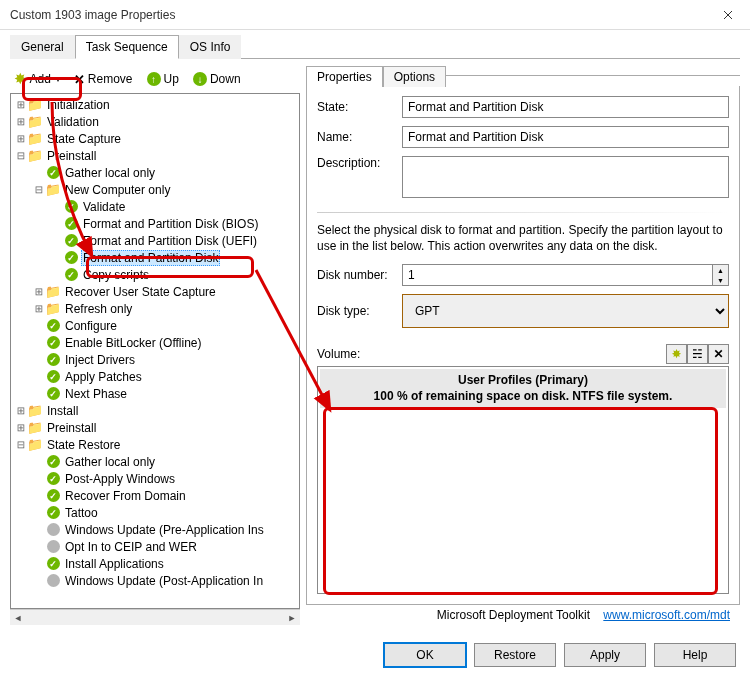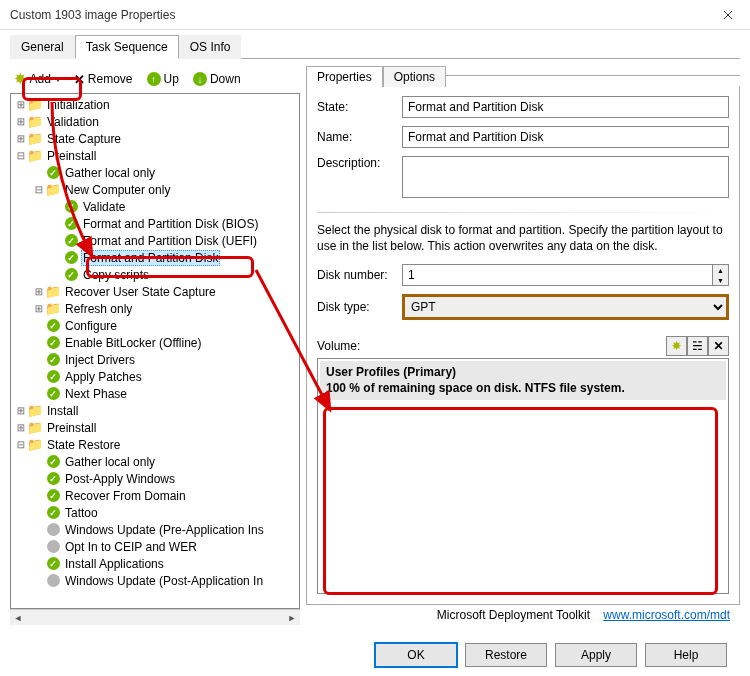"GPT" .field-row select { border: 3px solid #a16207 -> 1px solid #a16207; padding: 2px -> 8px }
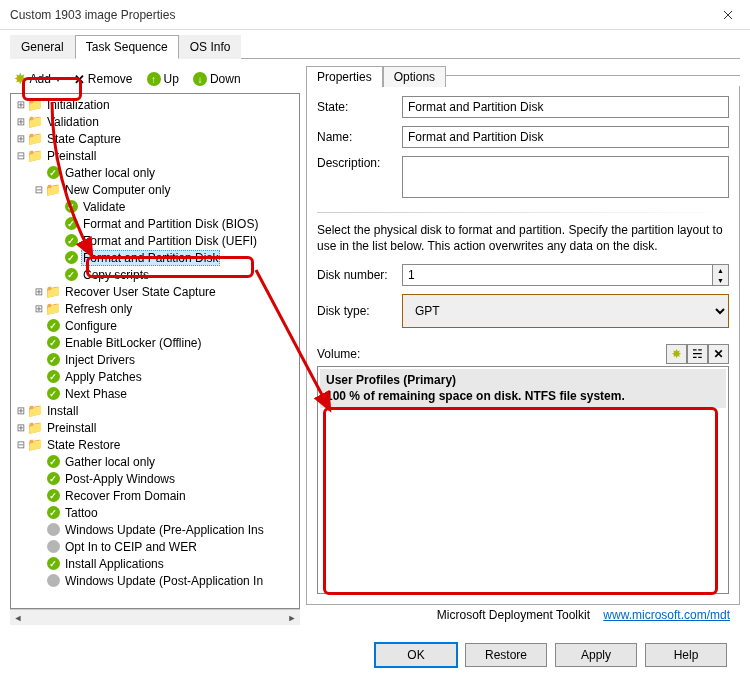"User Profiles (Primary)" .vol-item { text-align: none -> center }
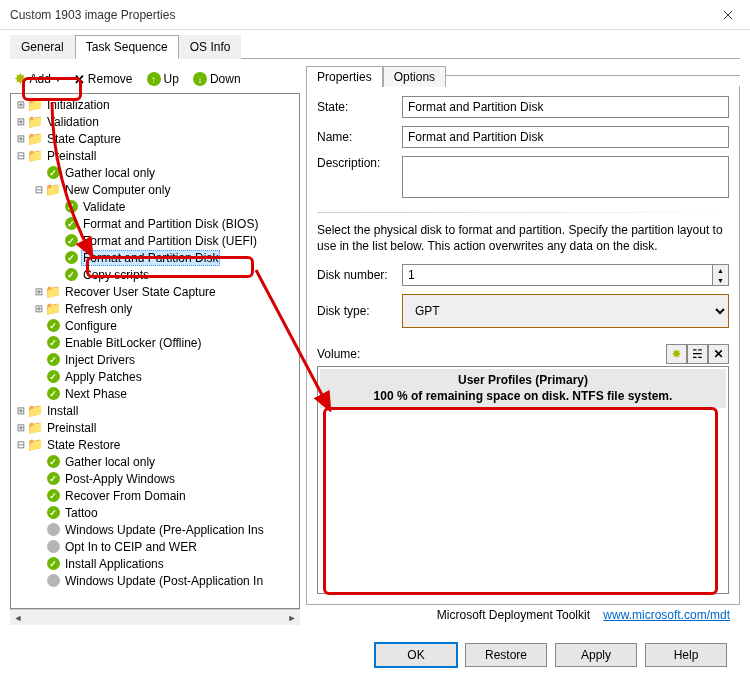"OK" .bottom-btns { padding: 8px 23px 10px -> 8px 14px 10px }
